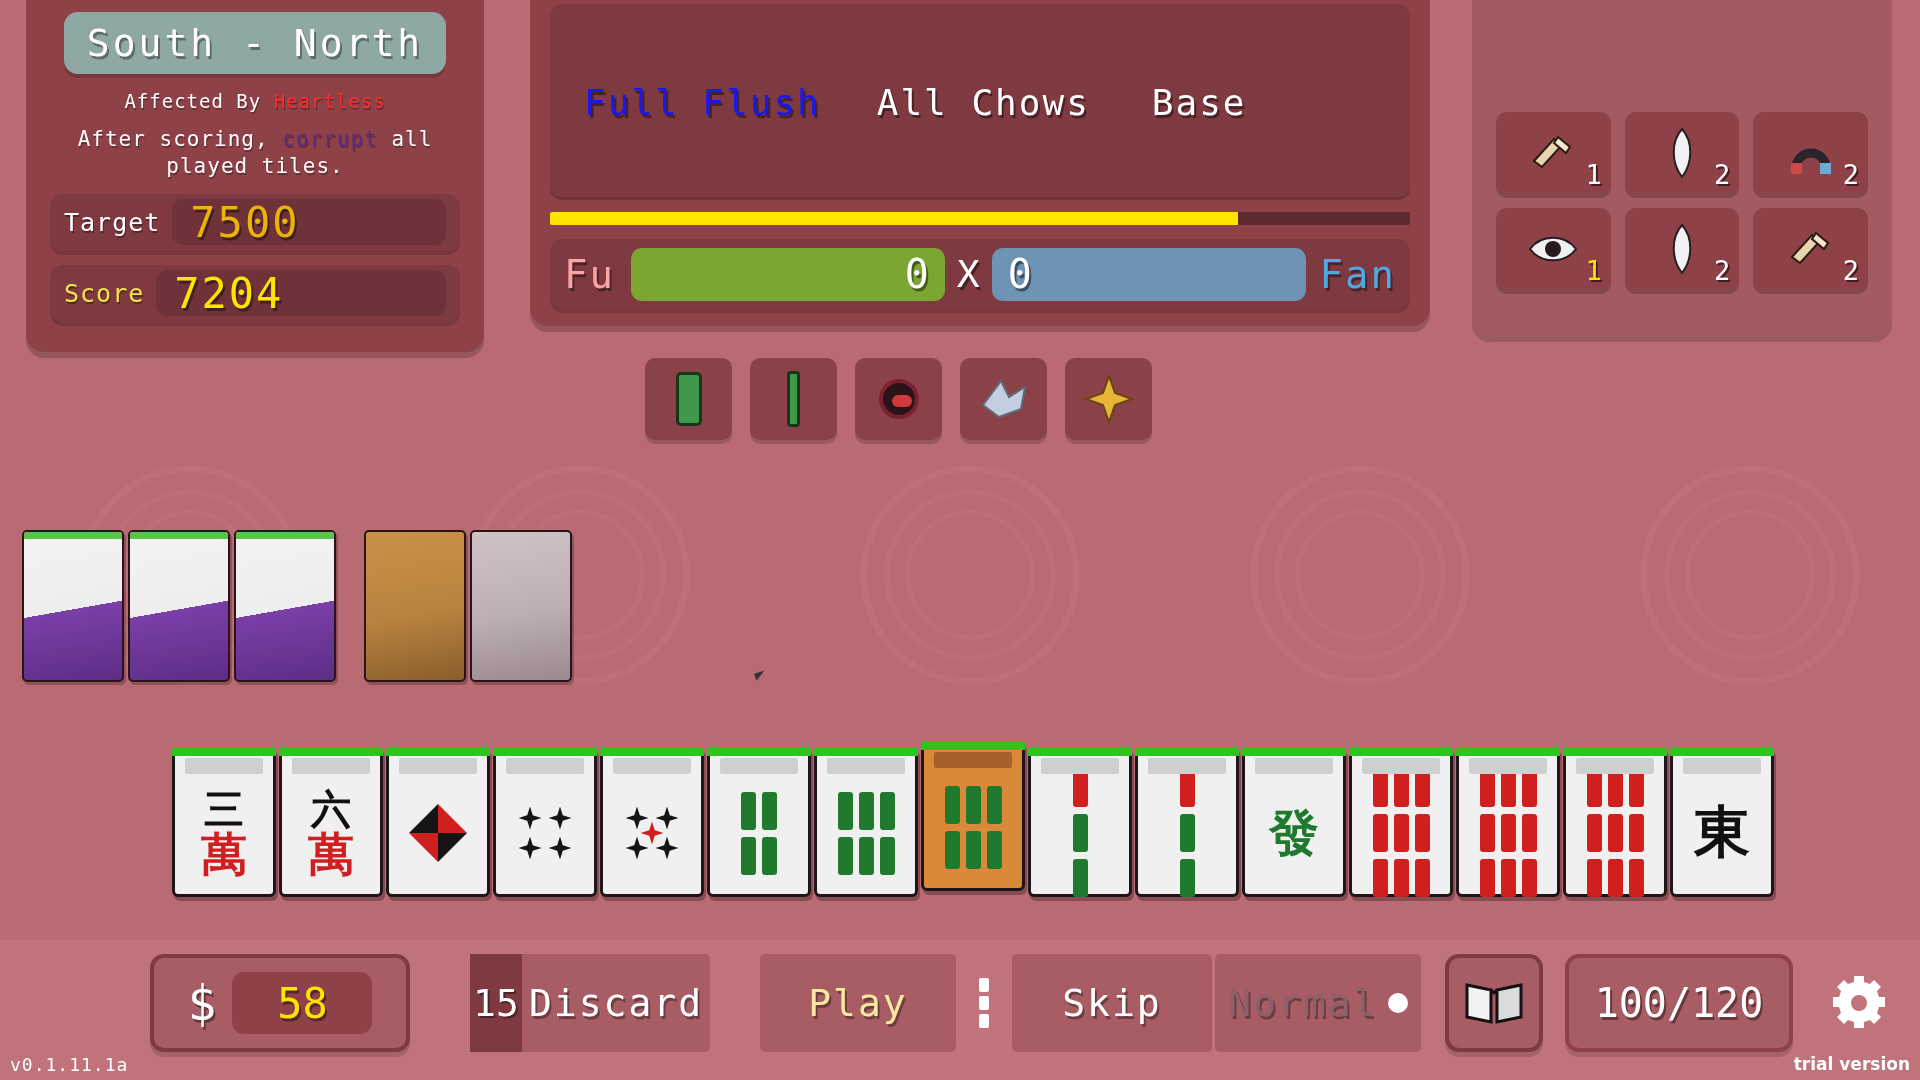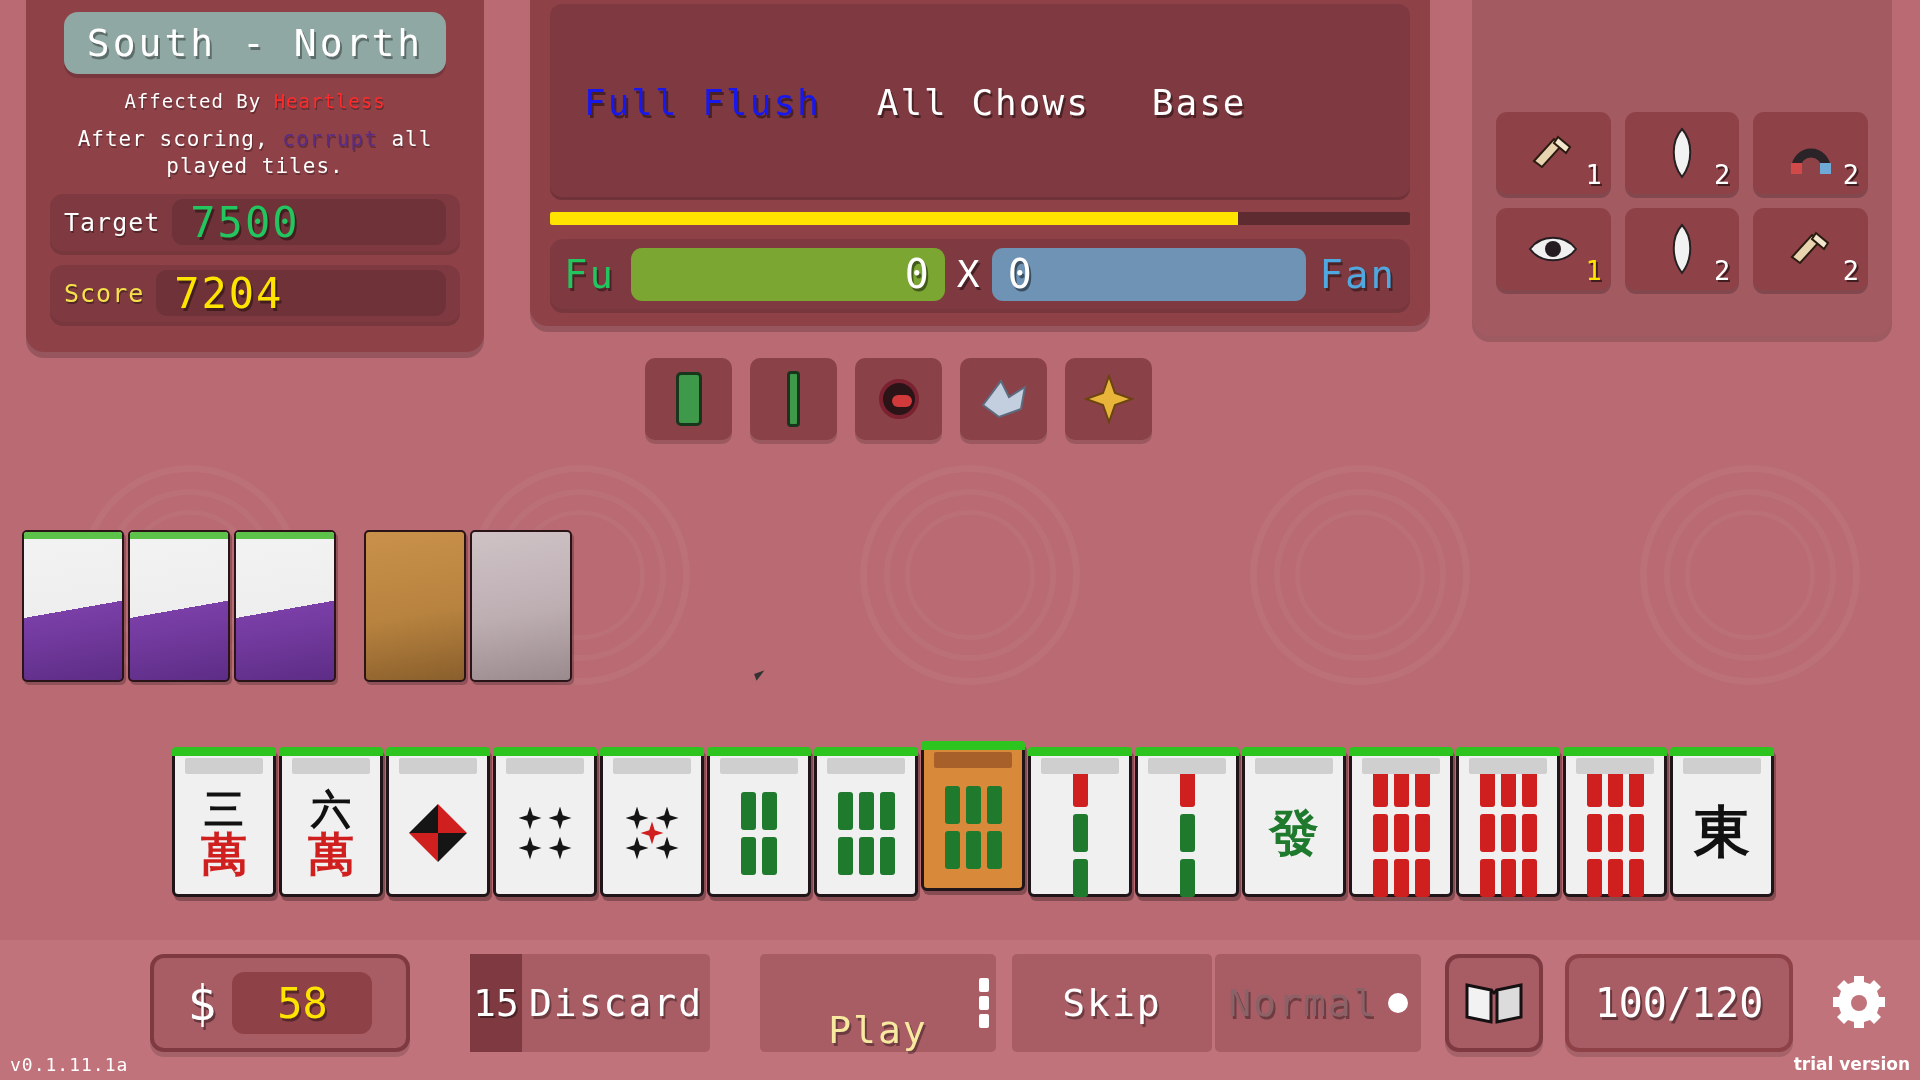"7500" .stat-value.white { color: #22c55e -> #eab308 }
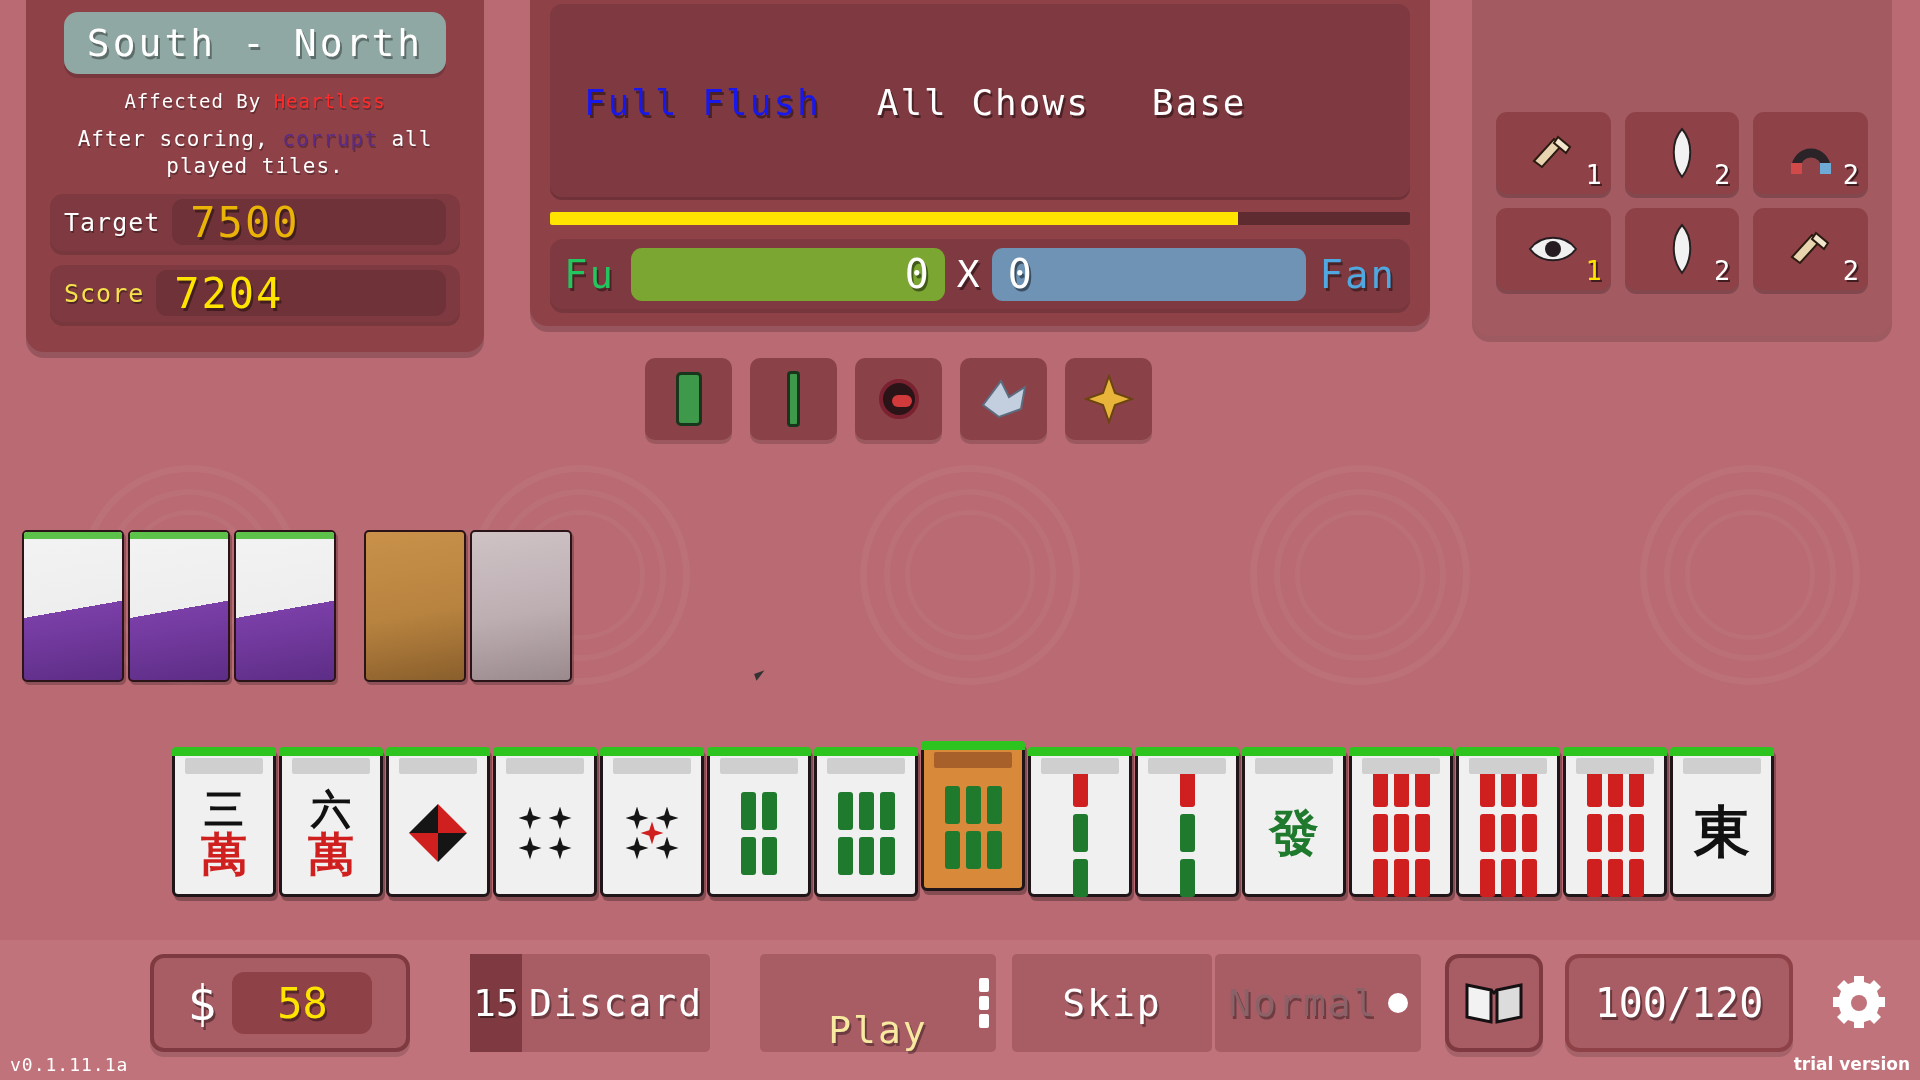"Fu" .fufan-label.fu { color: #22c55e -> #fca5a5 }
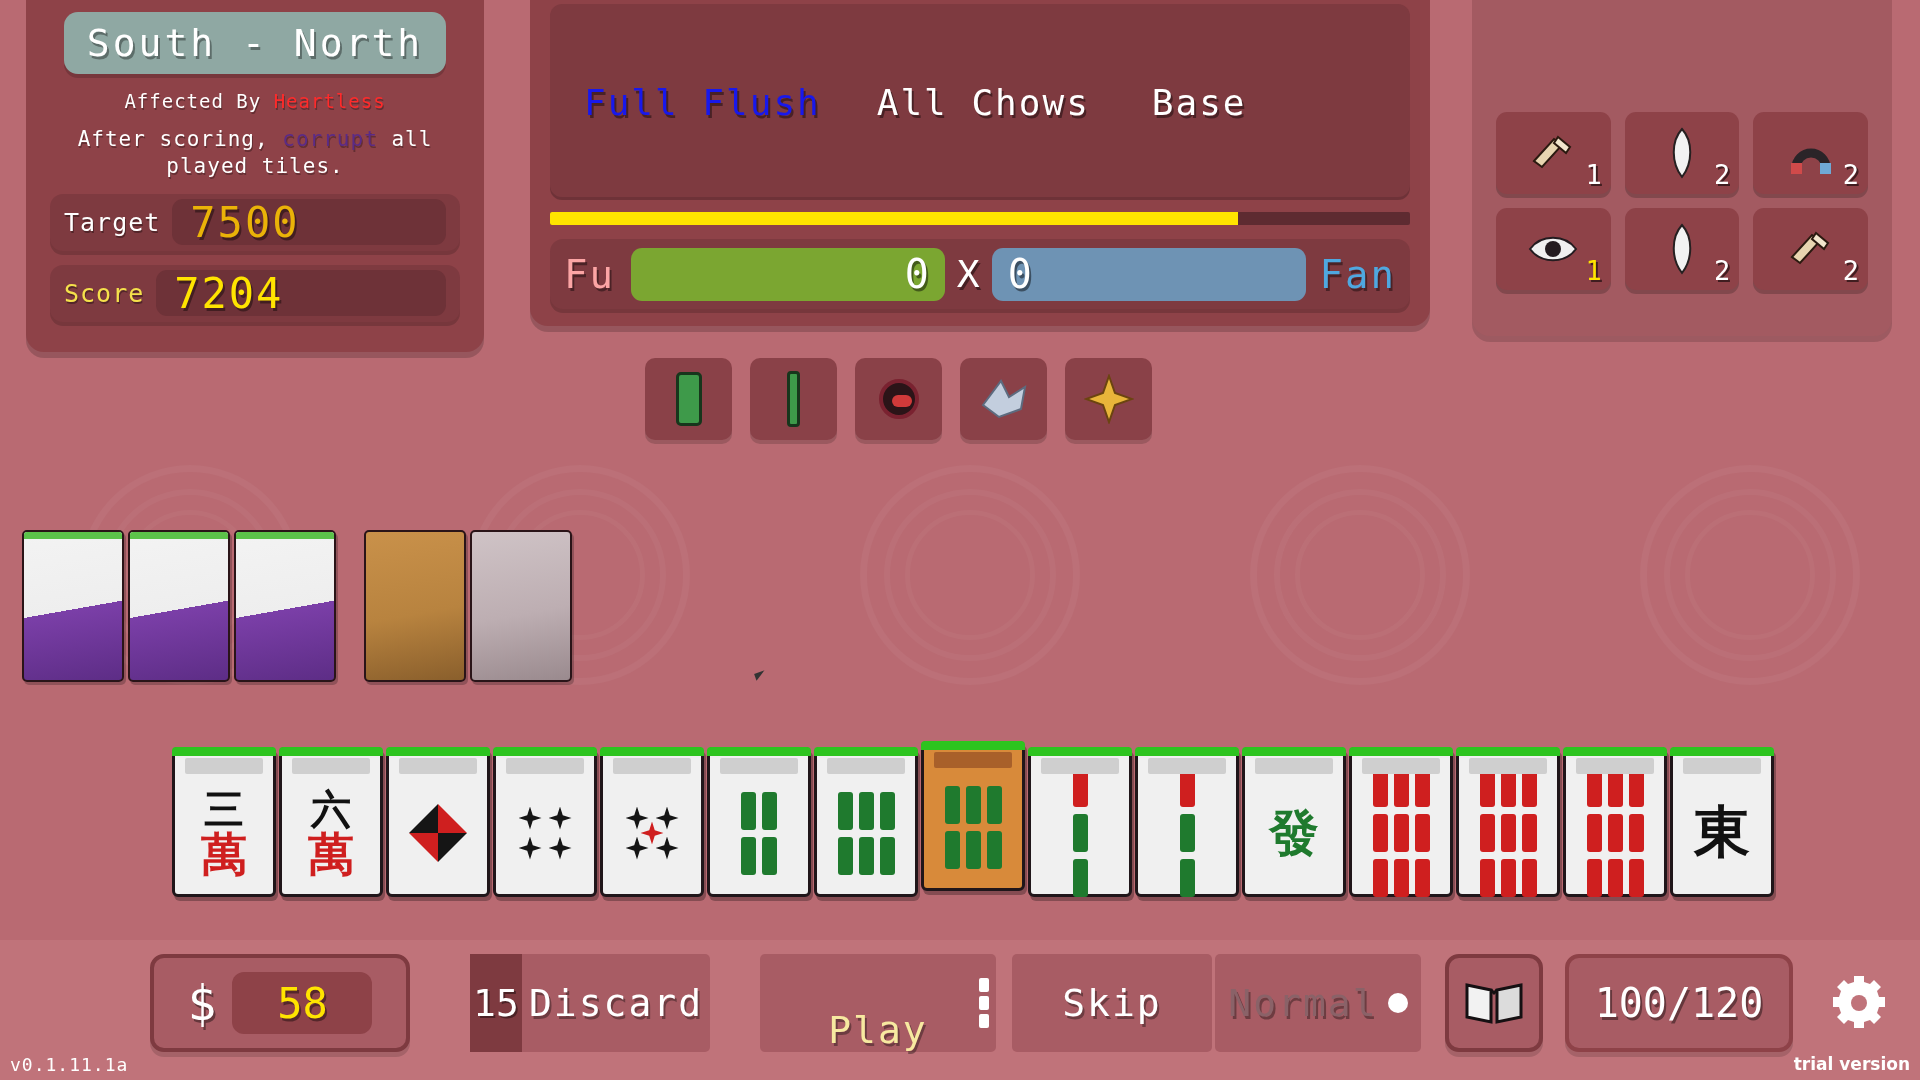"Play" #play-btn { align-items: flex-end -> none; width: 236px -> 196px }
